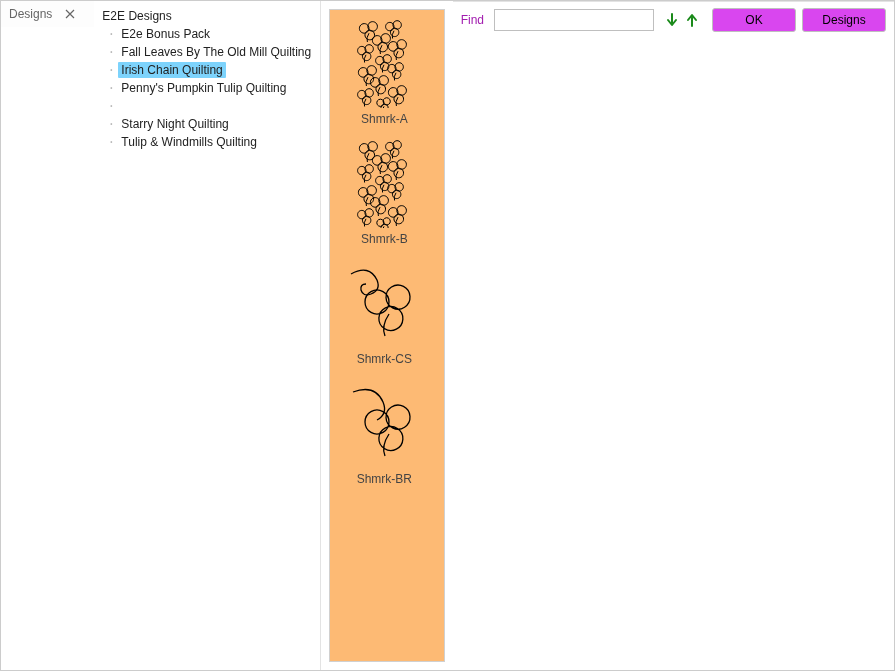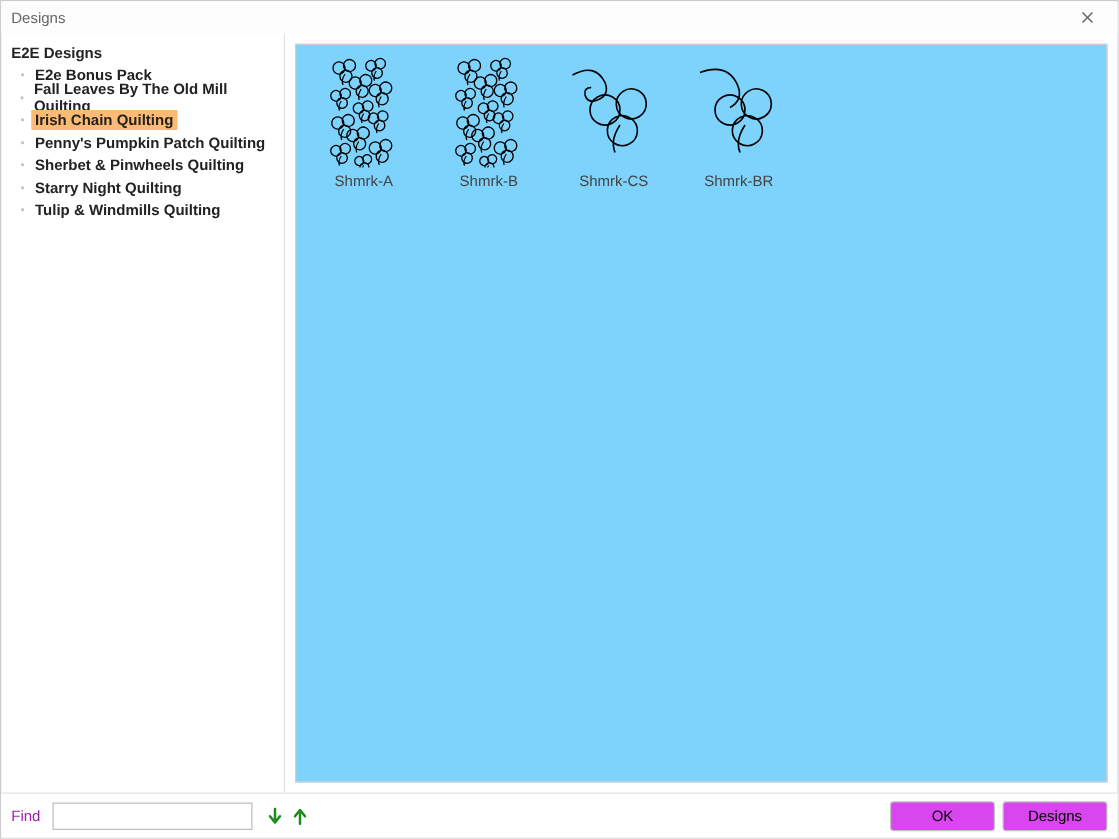"Designs" .window { flex-direction: column -> none }
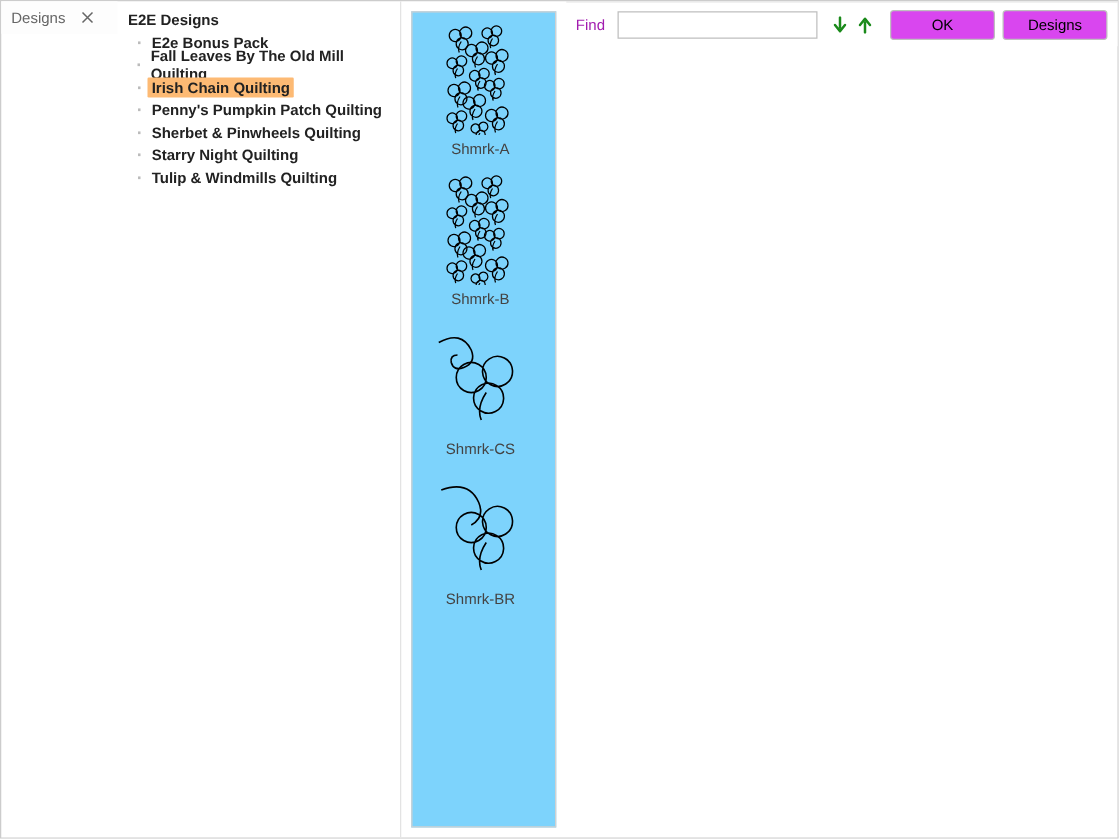"E2E Designs" .sidebar { font-weight: bold -> none }
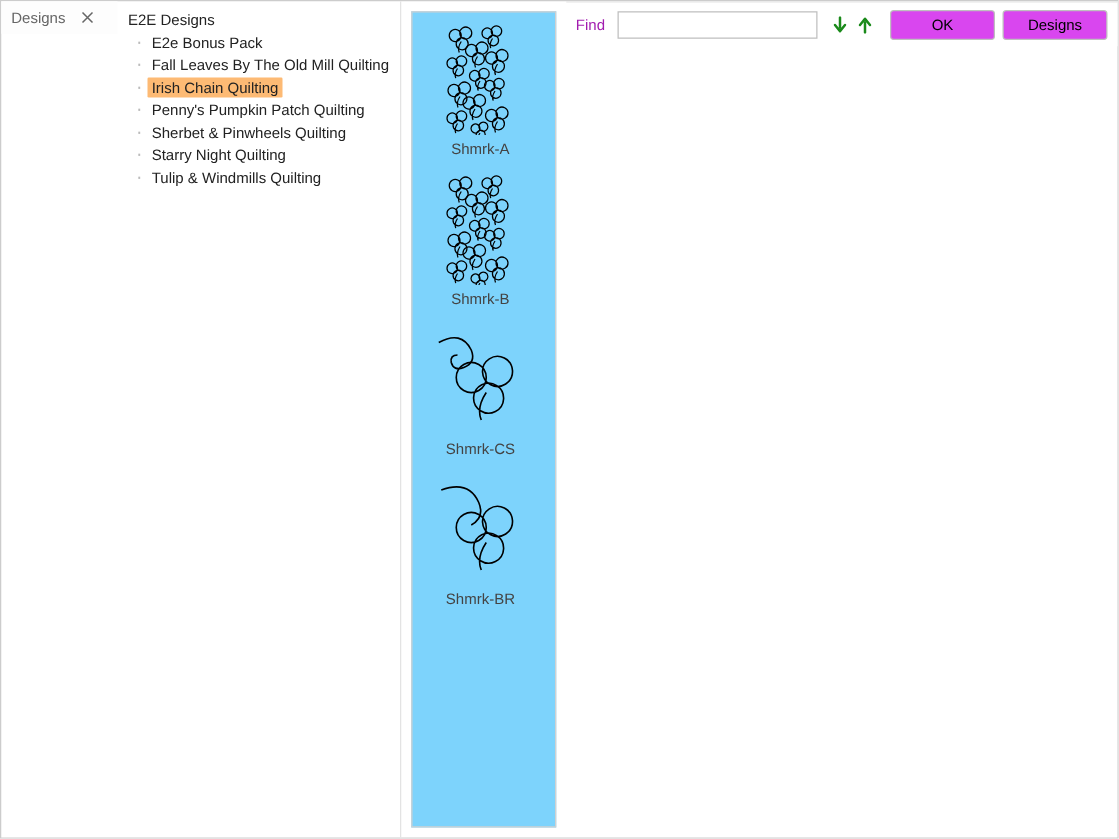"Irish Chain Quilting" .tree-item.selected .tree-label { background: #fdba74 -> #7dd3fc }
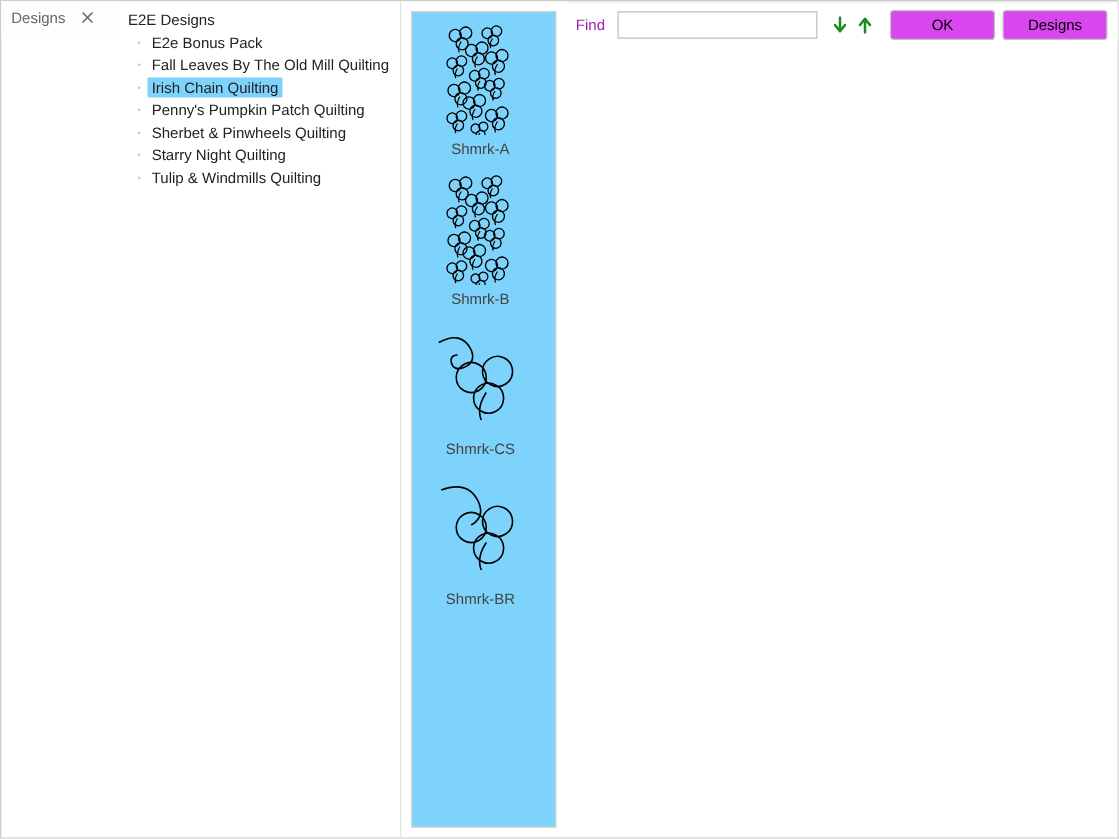"Penny's Pumpkin Patch Quilting" span.tree-label { text: Patch -> Tulip }
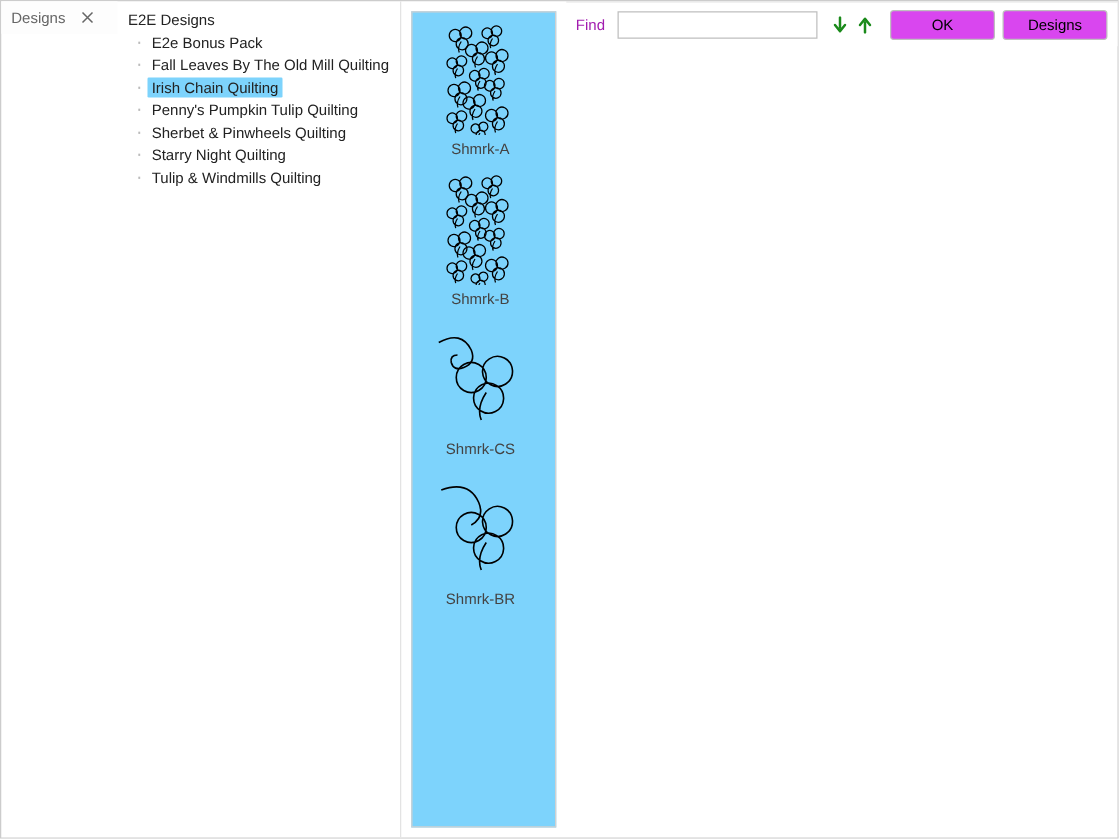"Sherbet & Pinwheels Quilting" span.tree-label { html: <span>Sherbet &amp; Pinwheels Quilting</span> -> none }
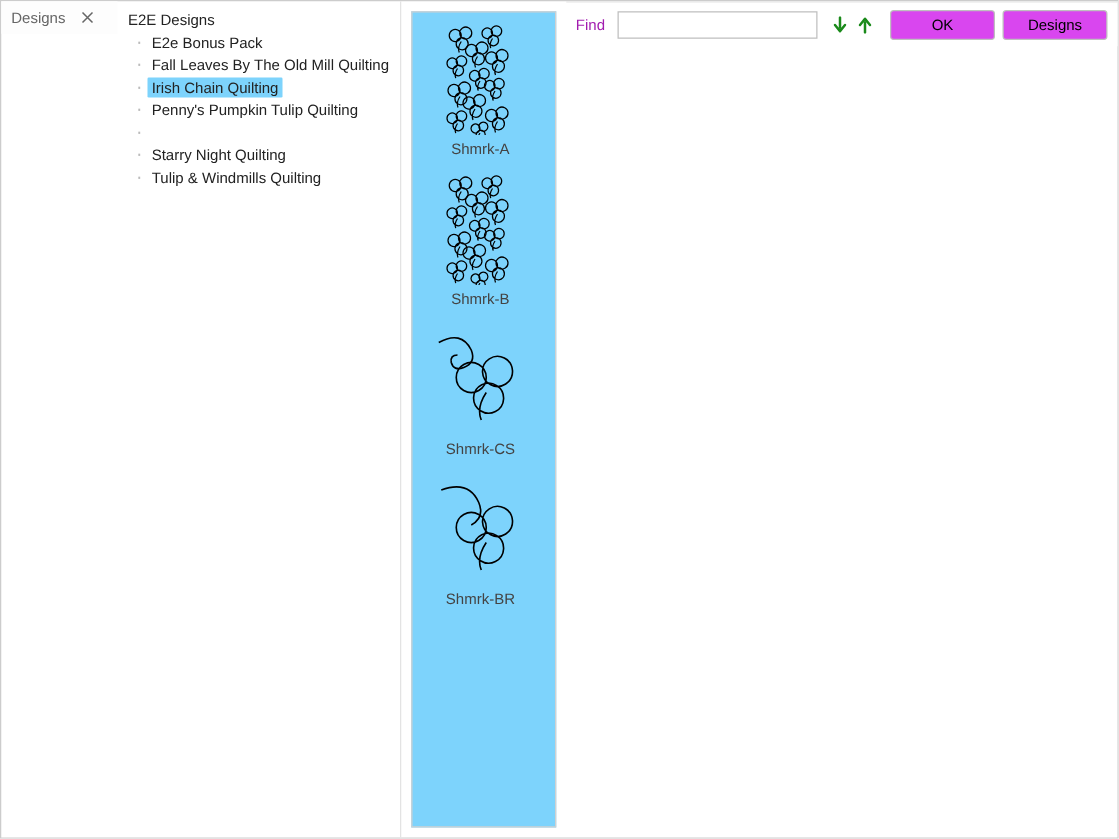"Shmrk-A" .content-inner { background: #7dd3fc -> #fdba74 }
